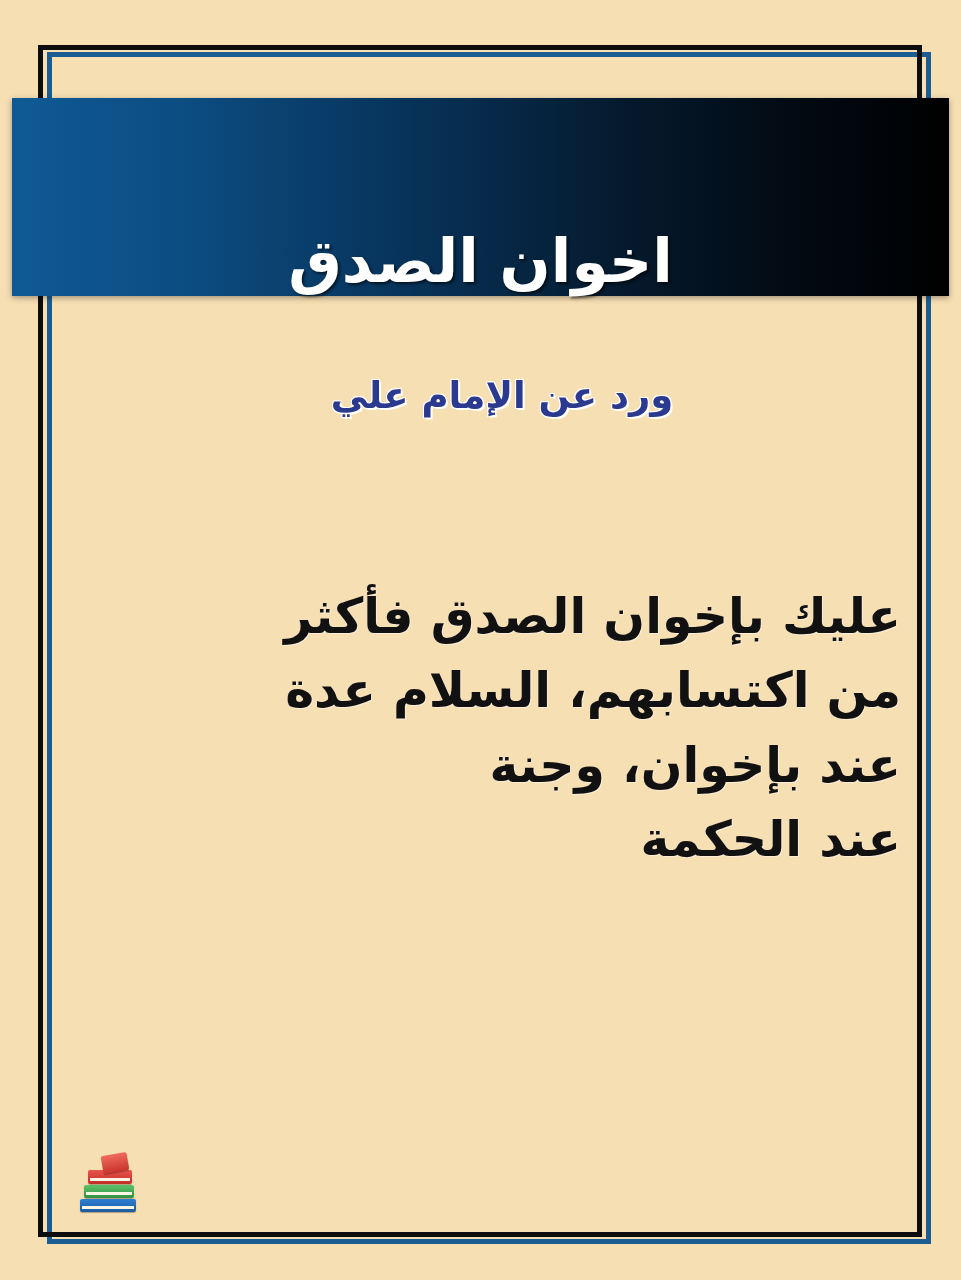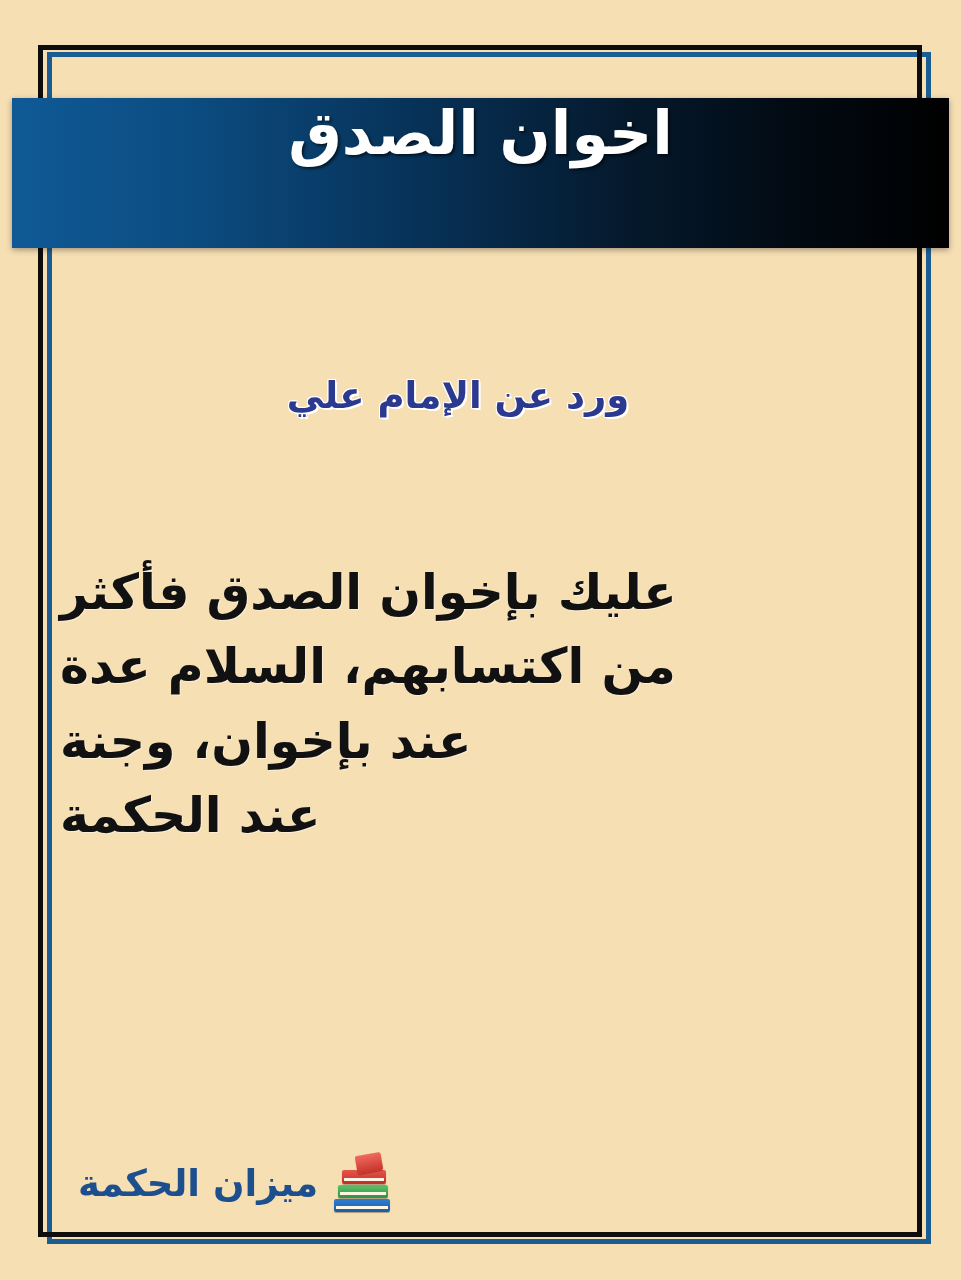"اخوان الصدق" .header-band { align-items: flex-start -> flex-end; height: 150px -> 198px }
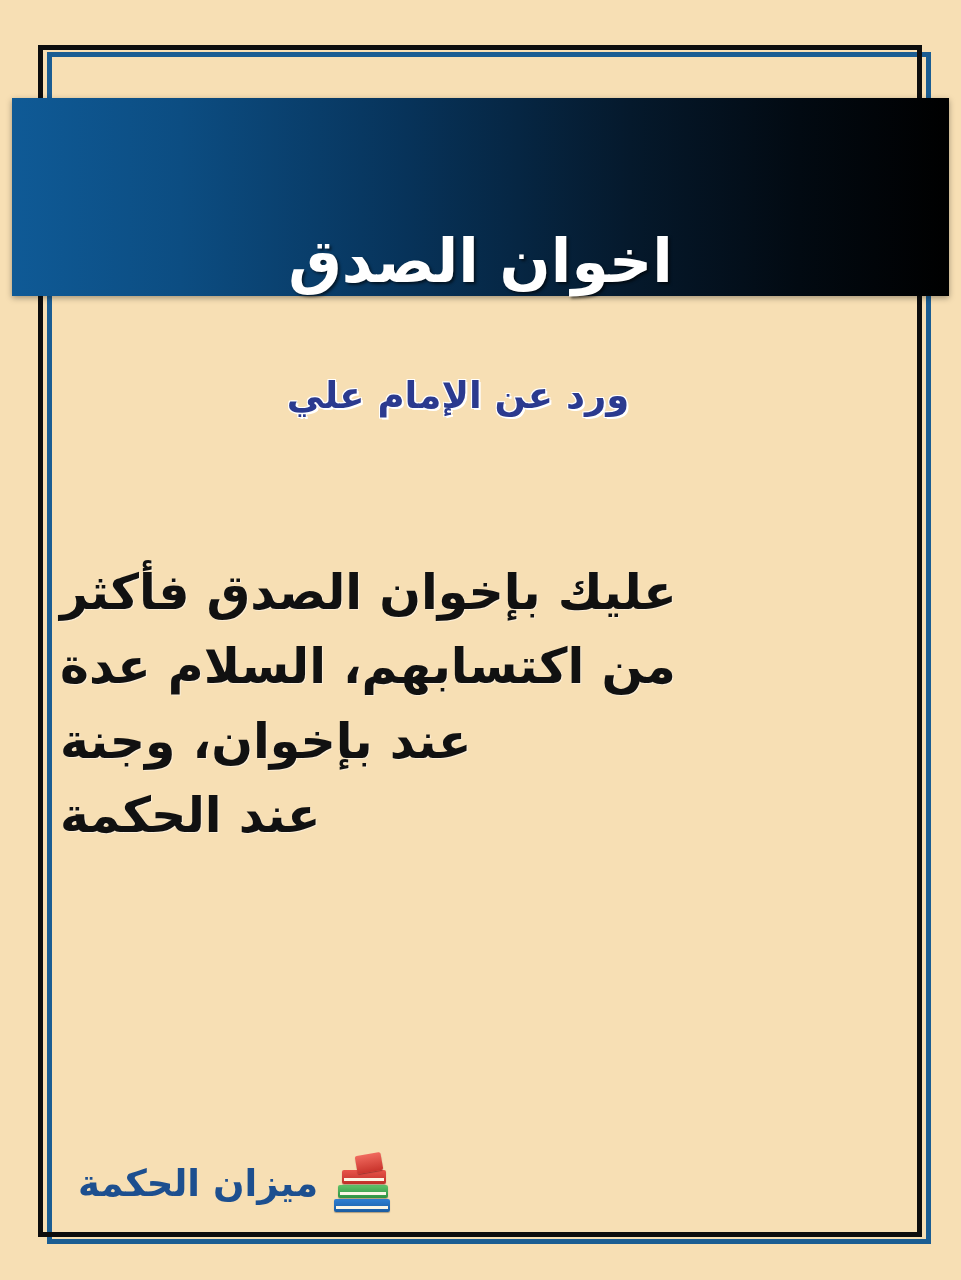"ورد عن الإمام علي" .attribution { left: 0 -> 12px; padding-left: none -> 32px }
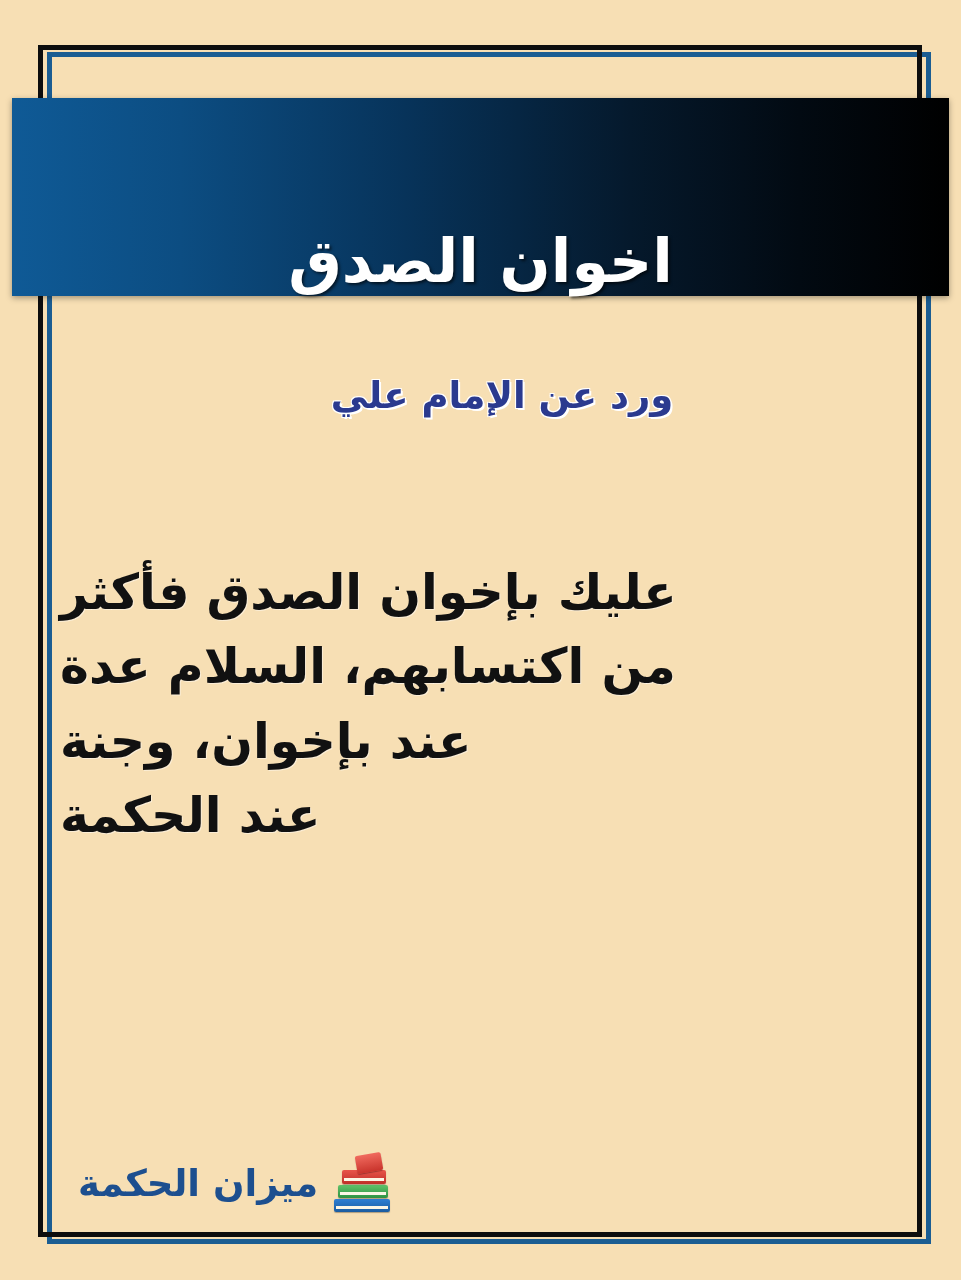"عليك بإخوان الصدق فأكثر" .quote { text-align: left -> right; top: 556px -> 580px }
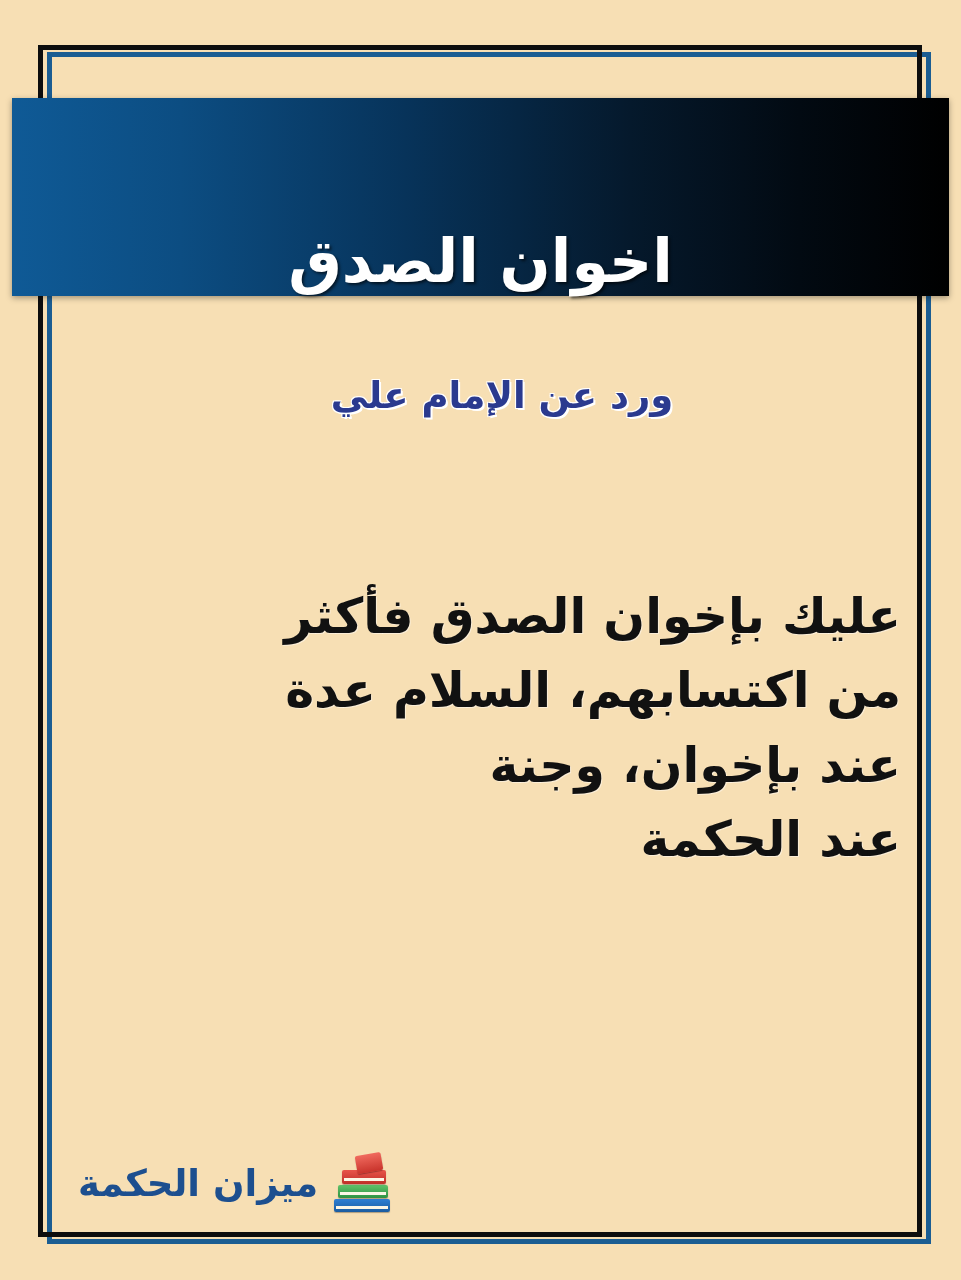"ميزان الحكمة" div.brand-text { html: <div>ميزان الحكمة</div> -> none }
